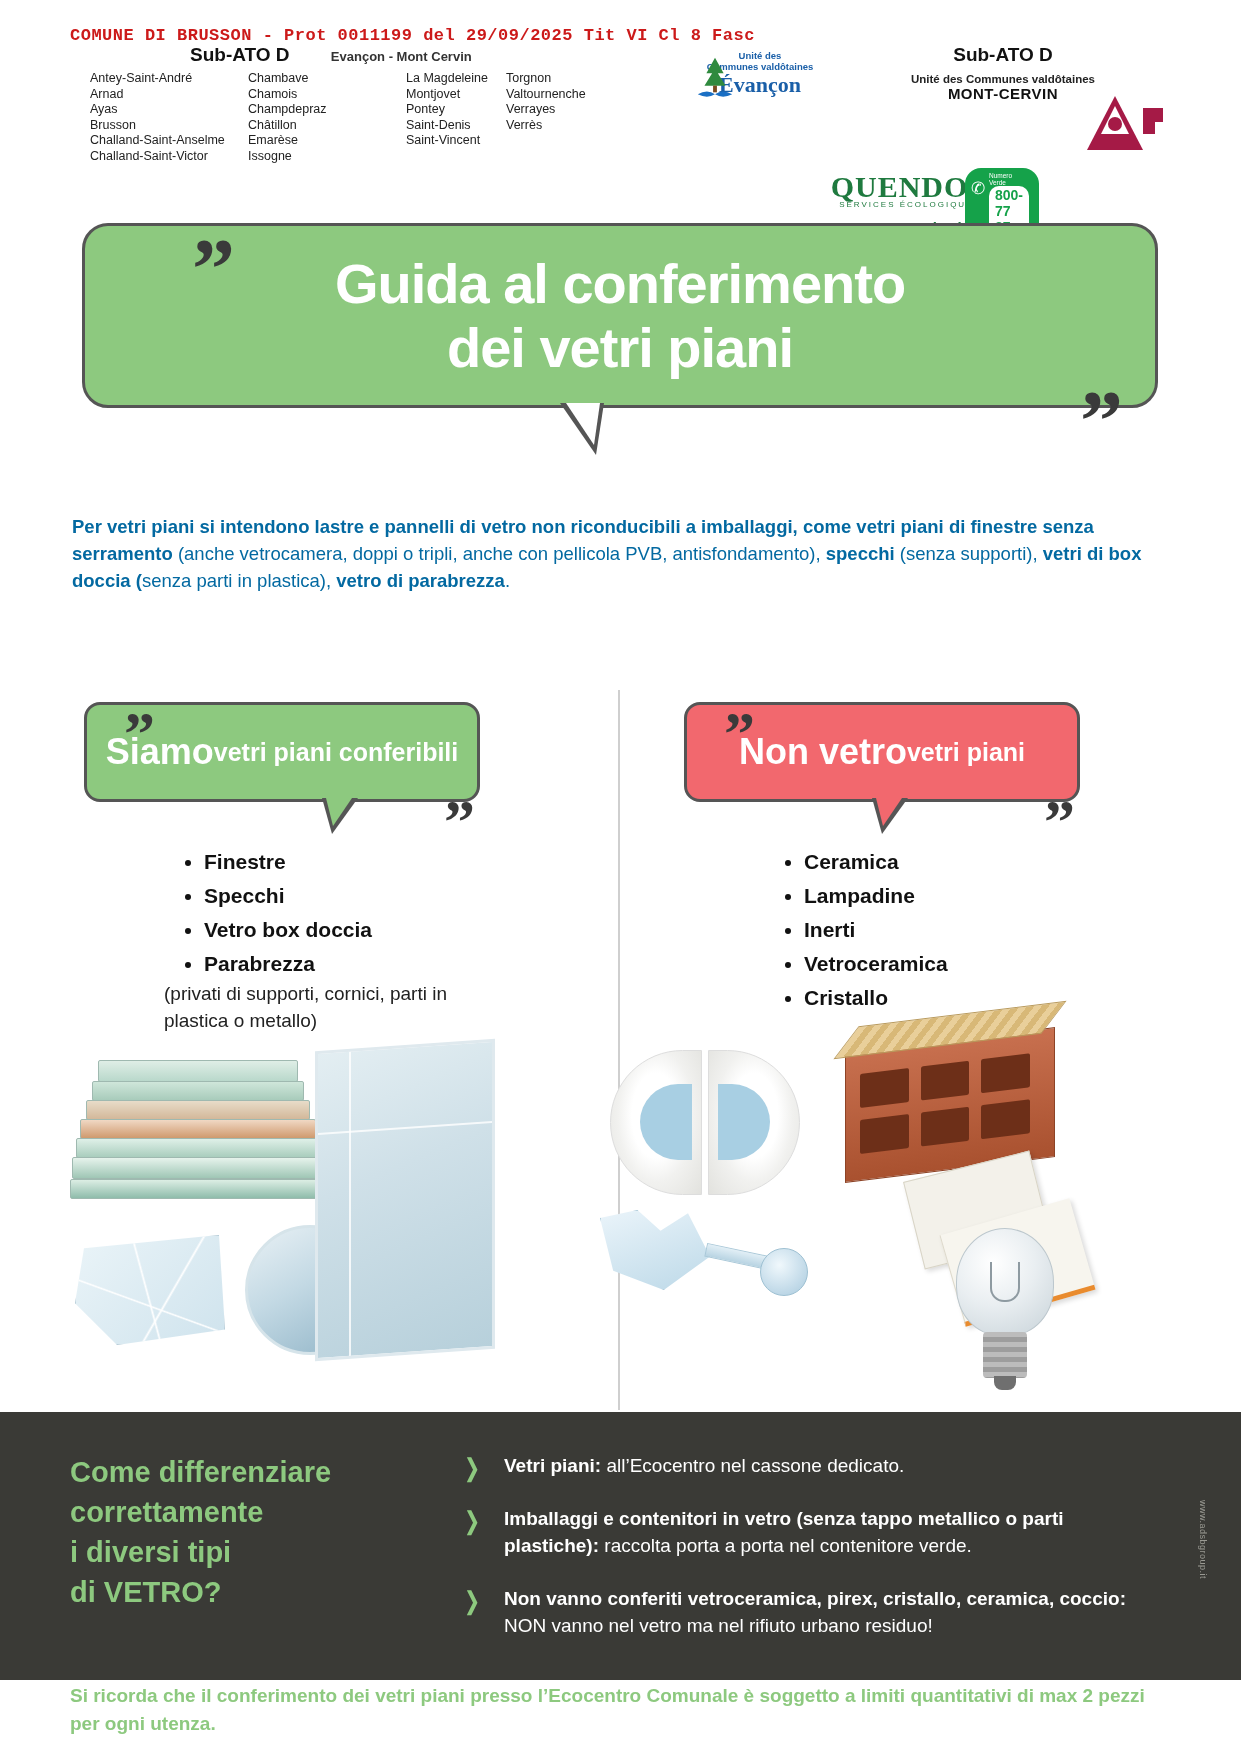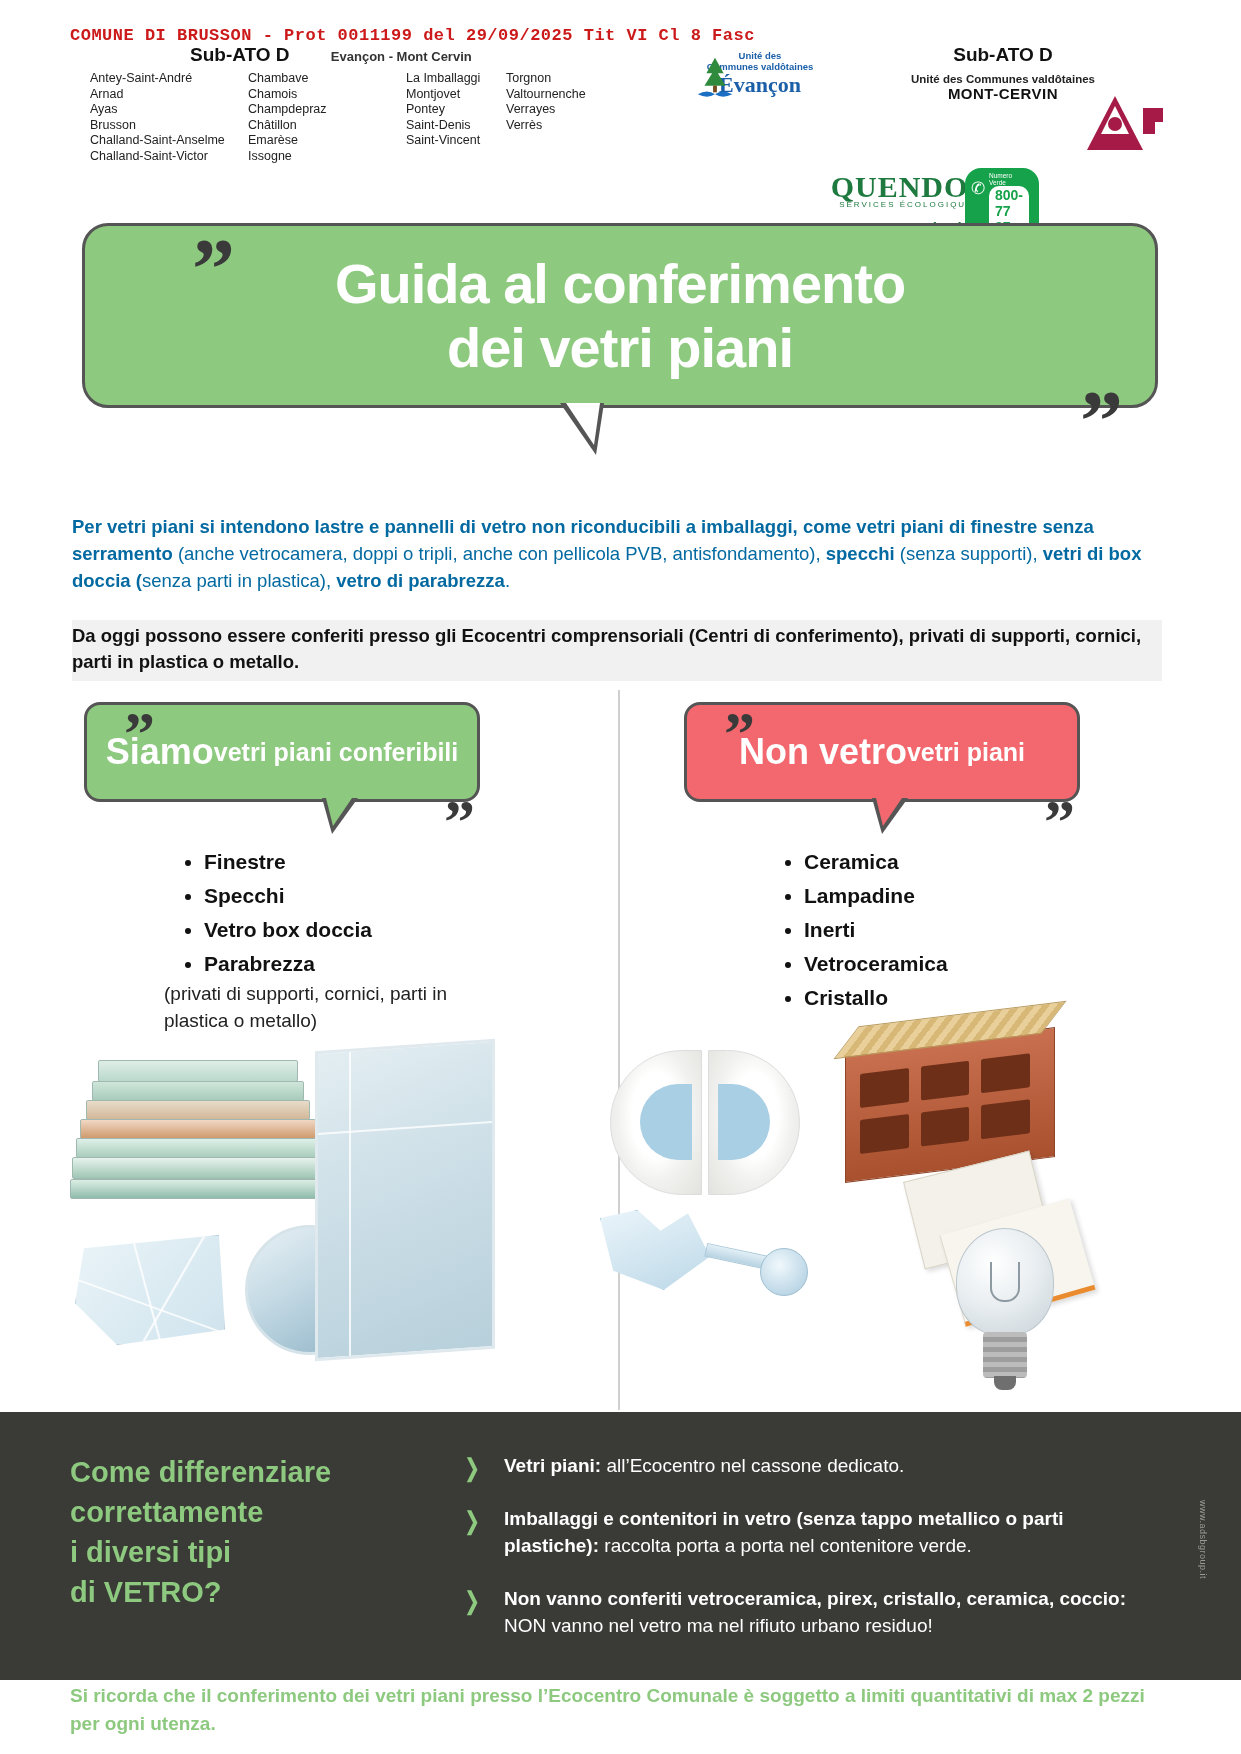"La Imballaggi" div { text: Imballaggi -> Magdeleine }
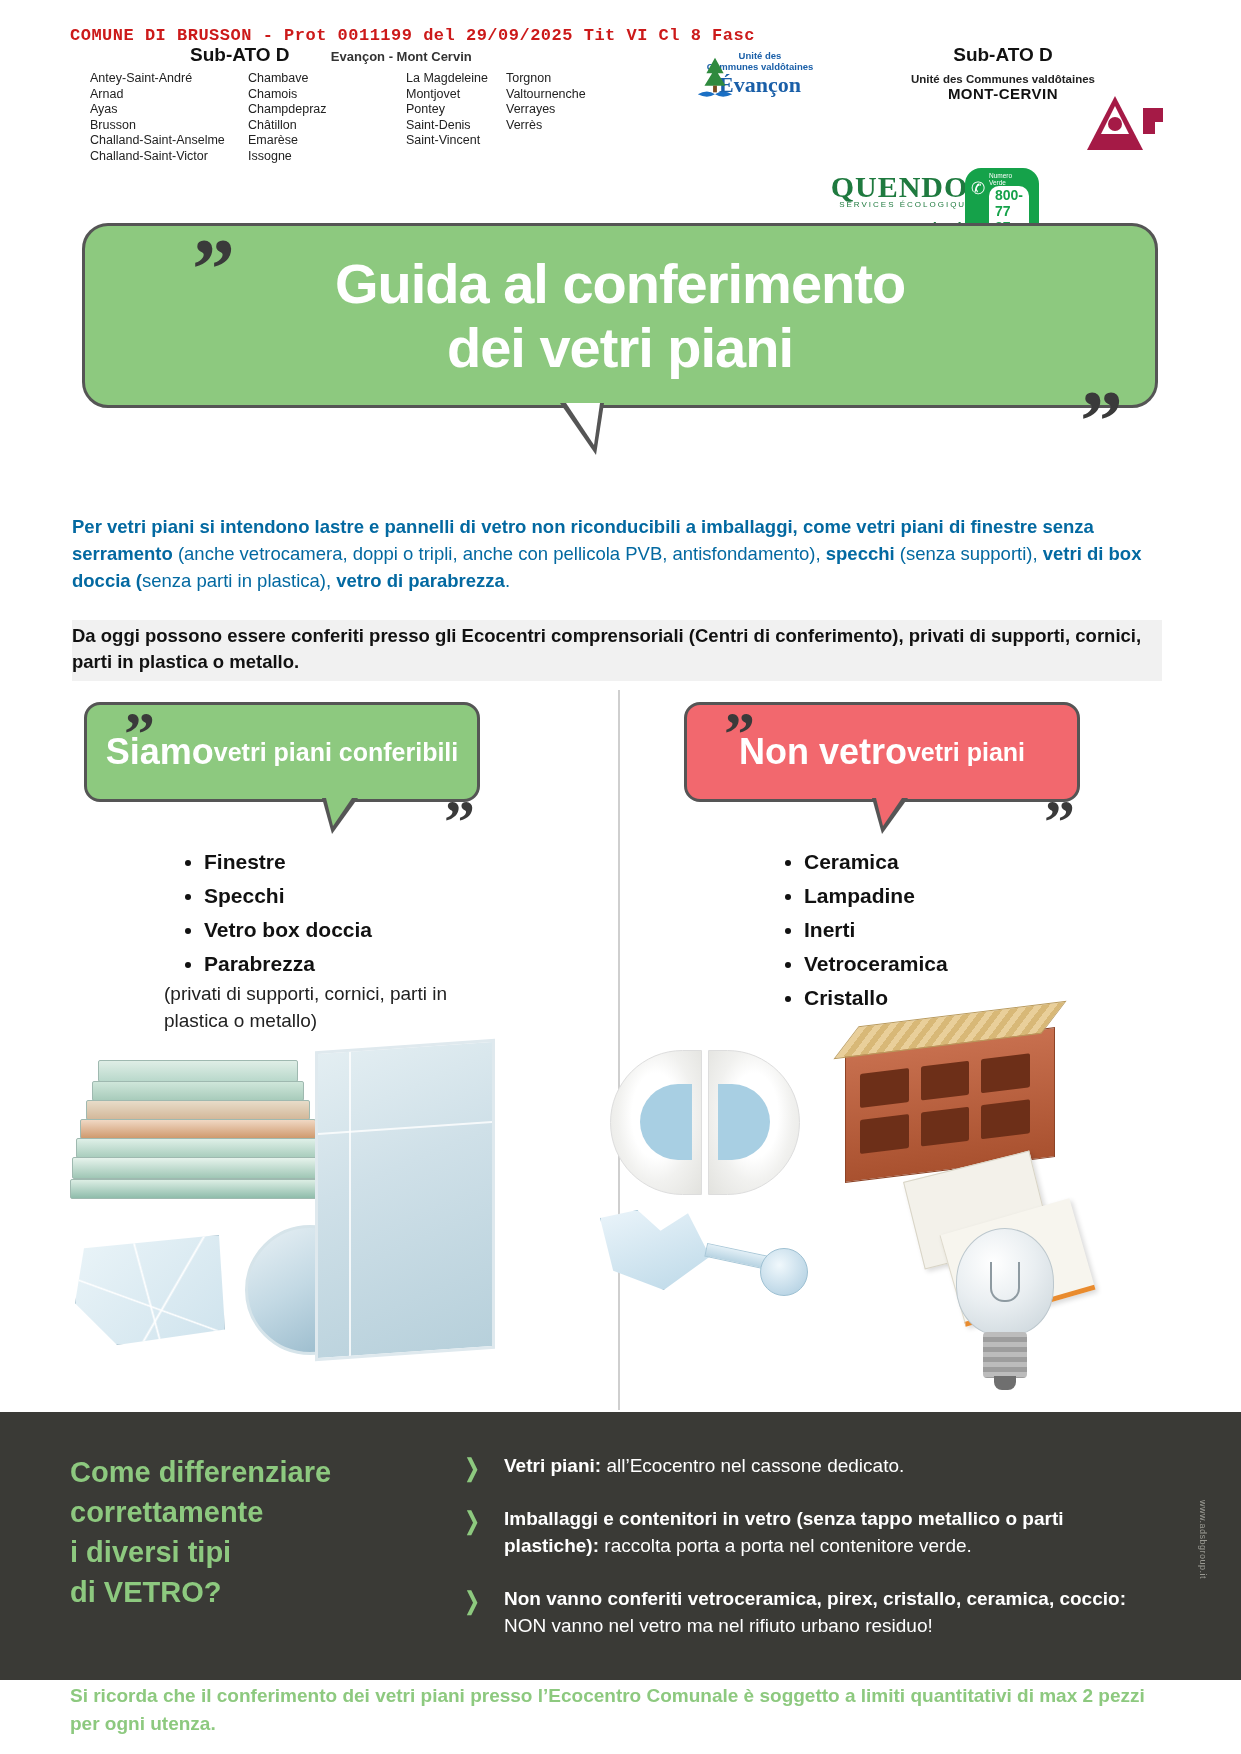"Da oggi possono essere conferiti" div.intro2 { html: <div>Da oggi possono essere conferiti presso gli Ecocentri comprensoriali (Centri di conferimento), privati di supporti, cornici, parti in plastica o metallo.</div> -> none }
